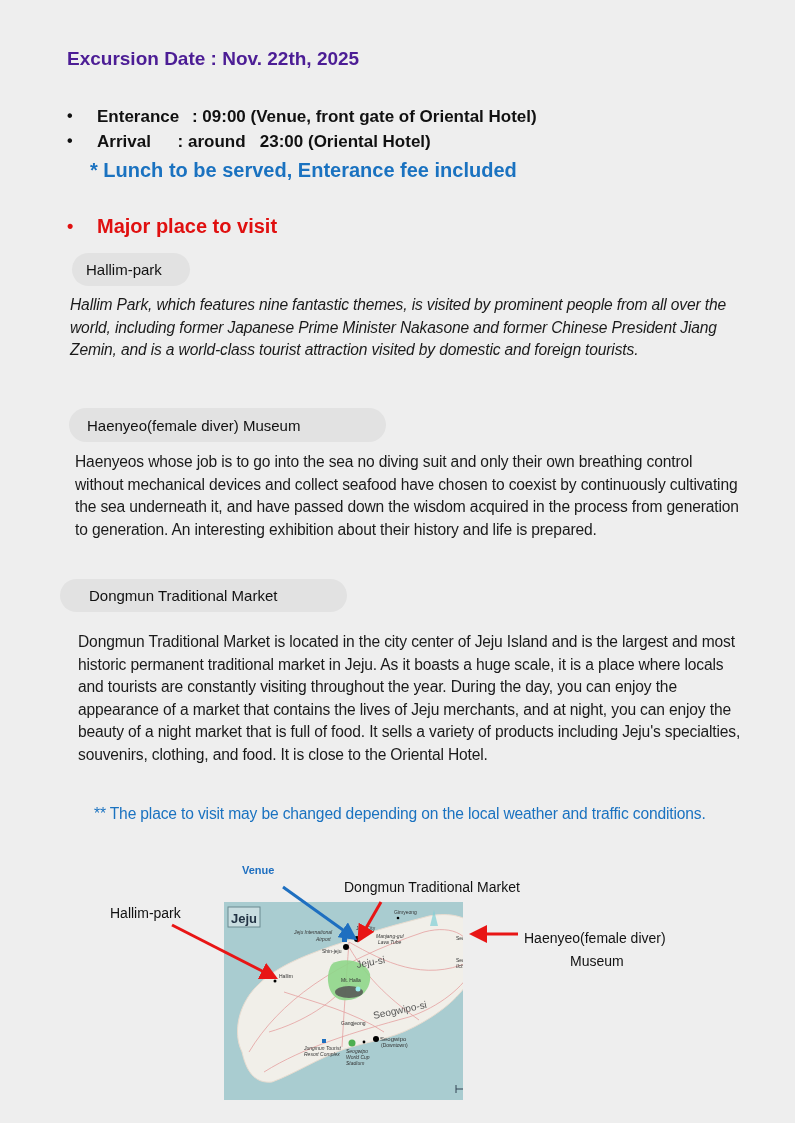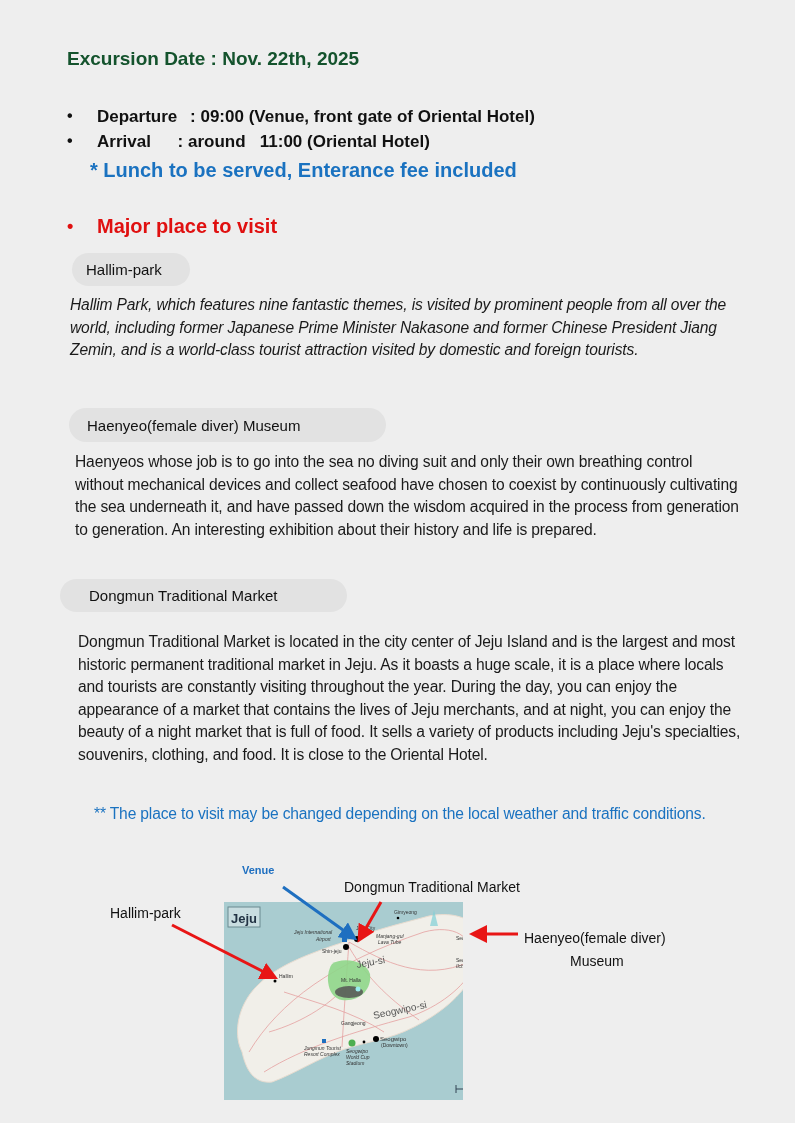"Excursion Date : Nov. 22th," .title { color: #14532d -> #4c1d95 }
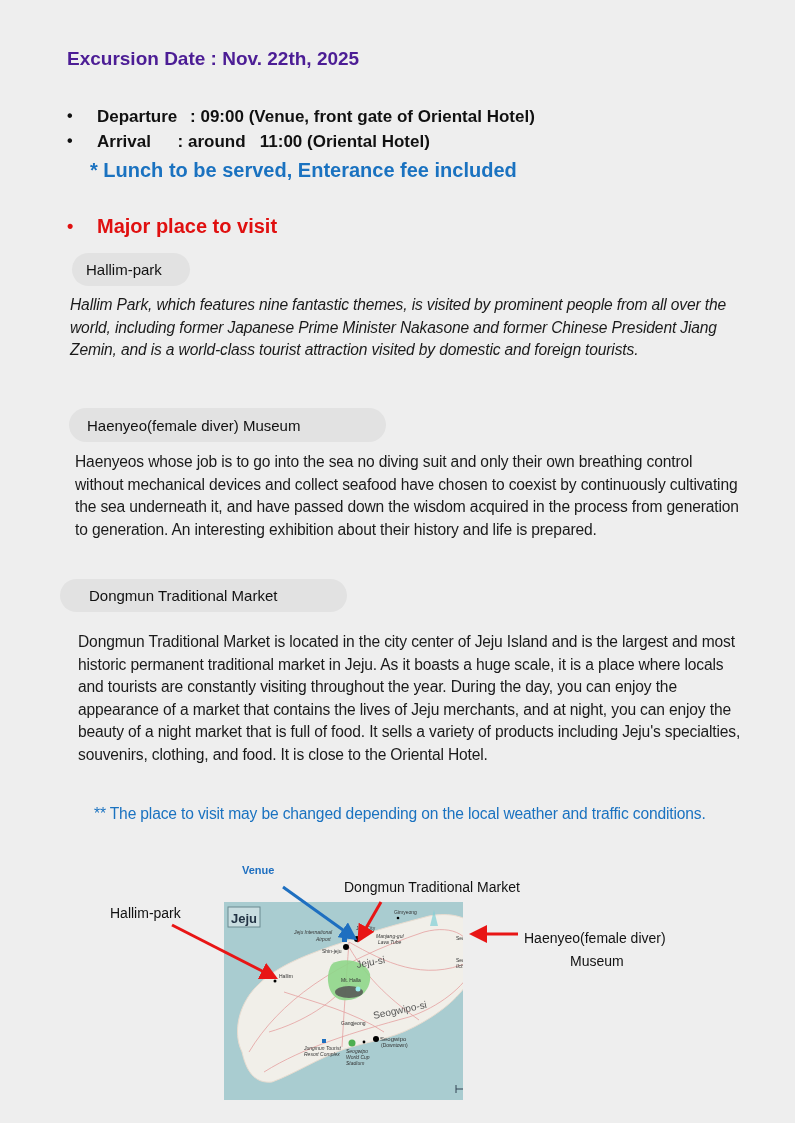"Departure" span { text: Departure -> Enterance }
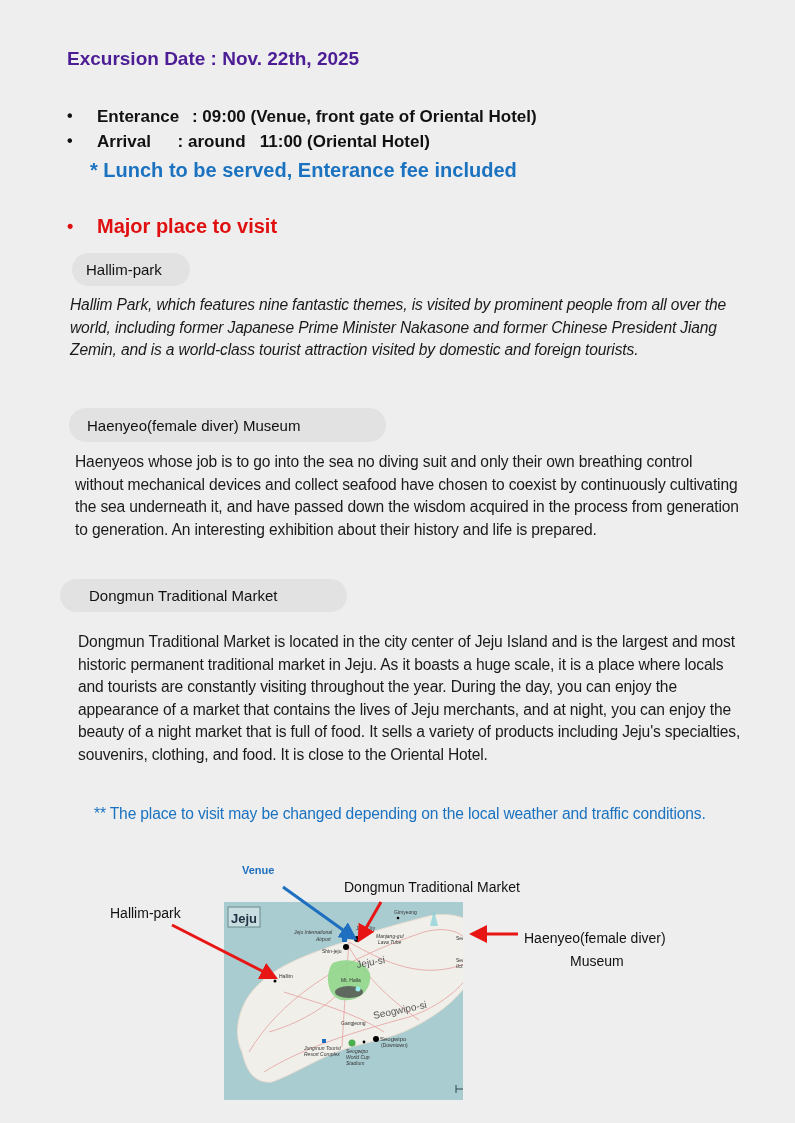": around 11:00 (Oriental Hotel)" span { text: 11:00 -> 23:00 }
